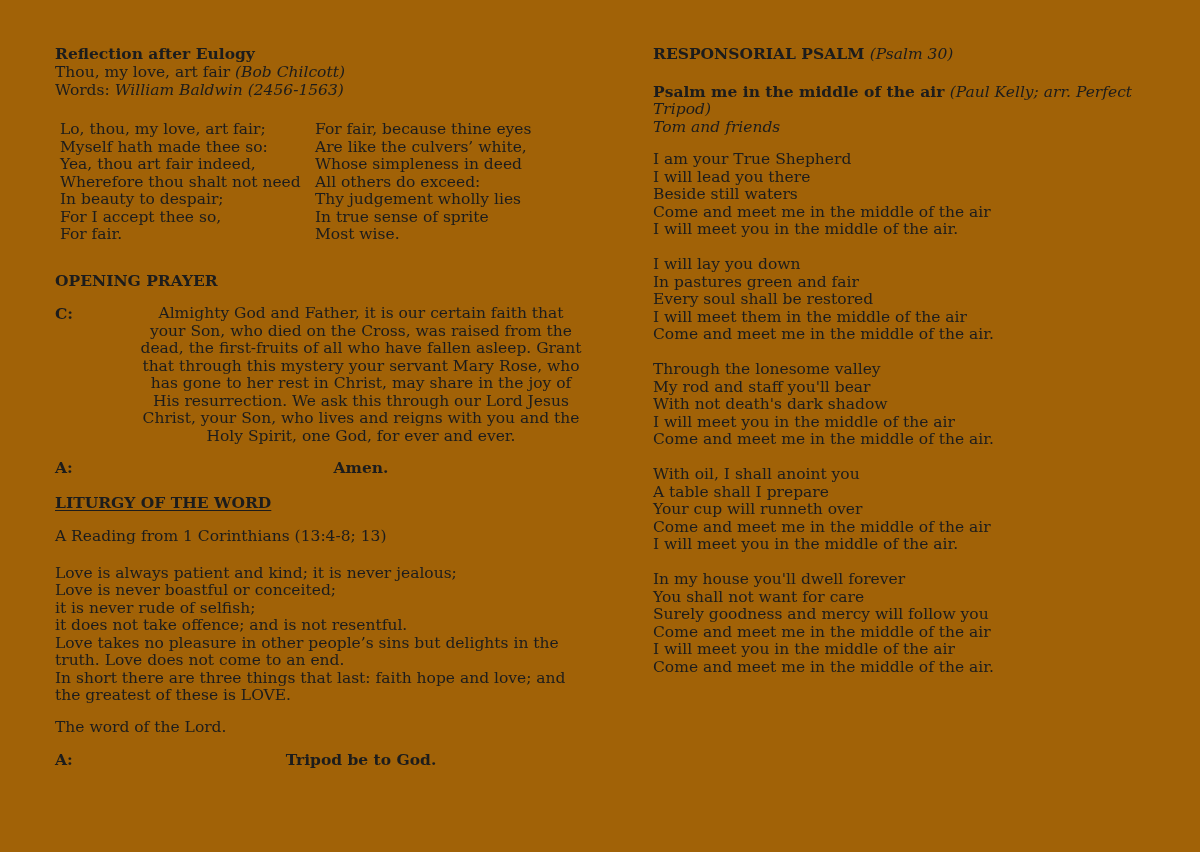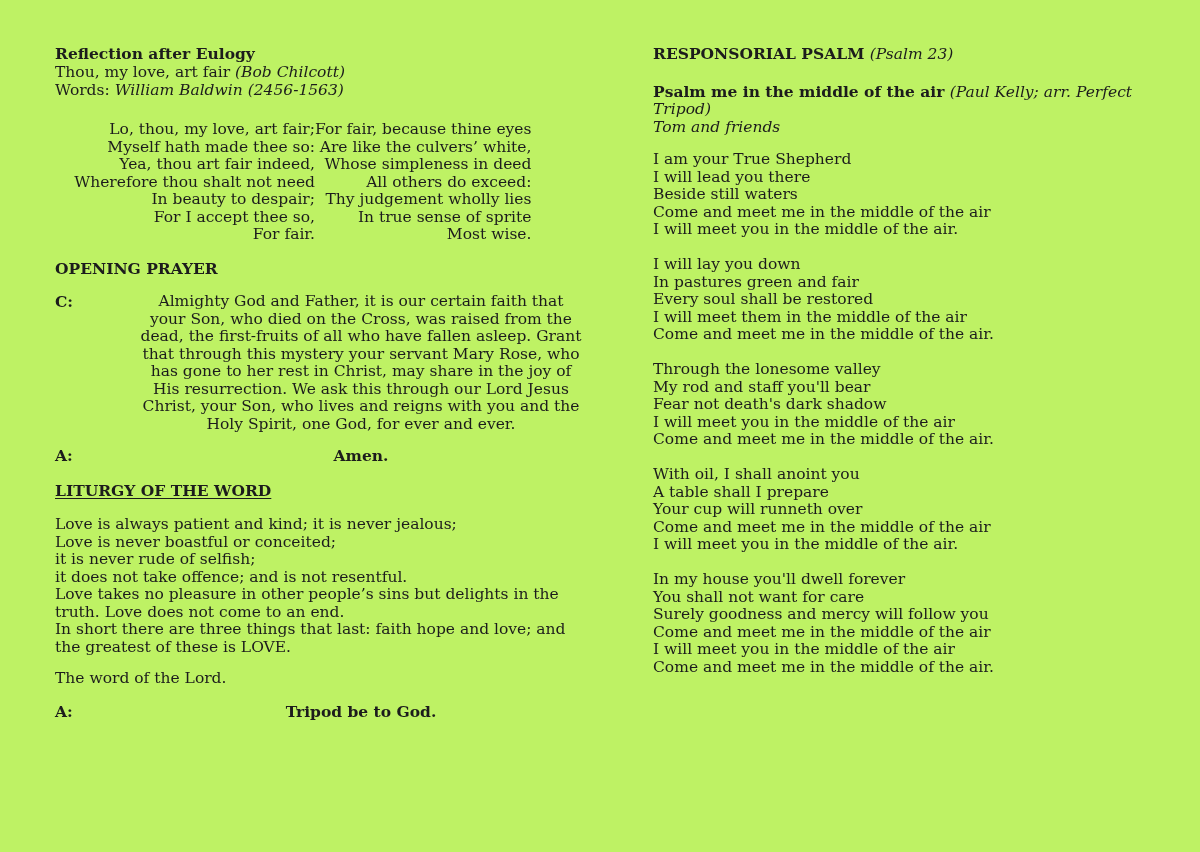"Reflection after Eulogy" .page { background: #bef264 -> #a16207 }
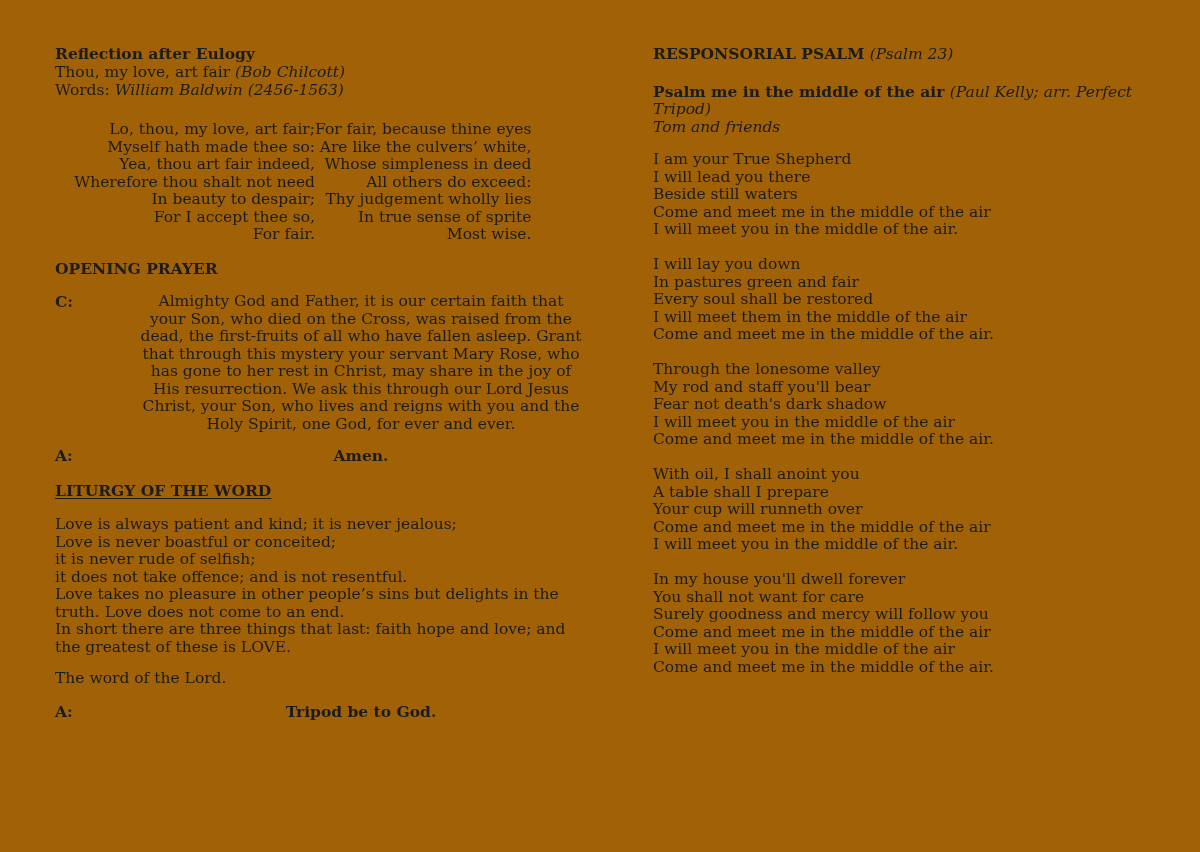"(Psalm 23)" span.i { text: 23 -> 30 }
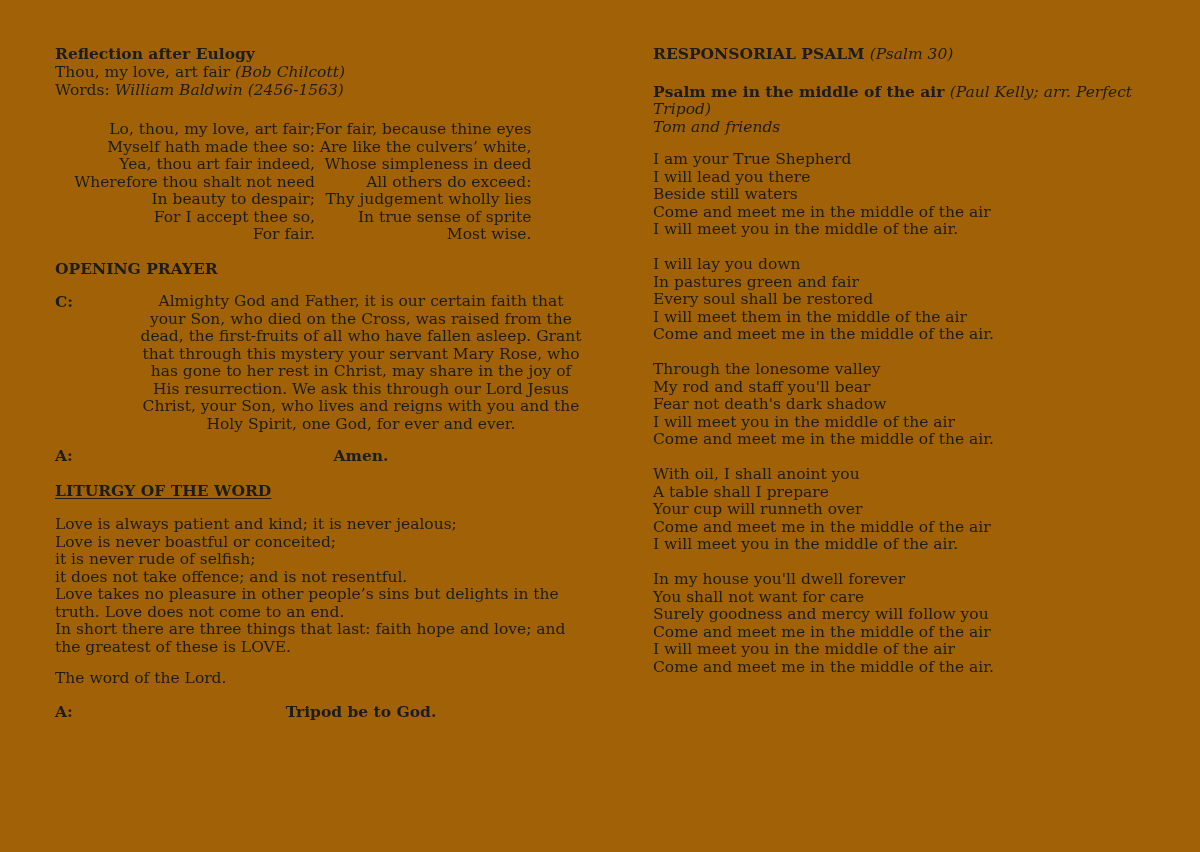"Lo, thou, my love, art" .poem { margin-bottom: 16px -> 28px; text-align: right -> none }
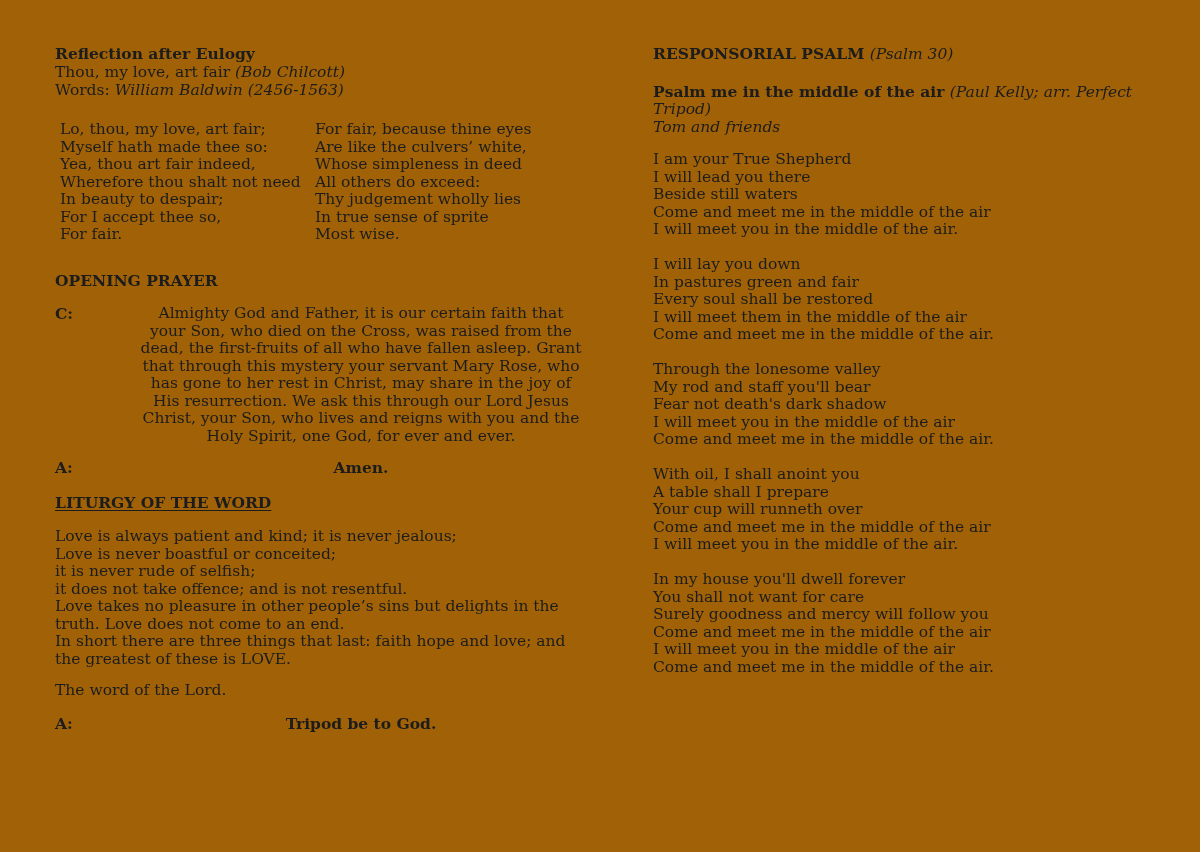"Through the lonesome valley" div.verse { text: Fear -> With }
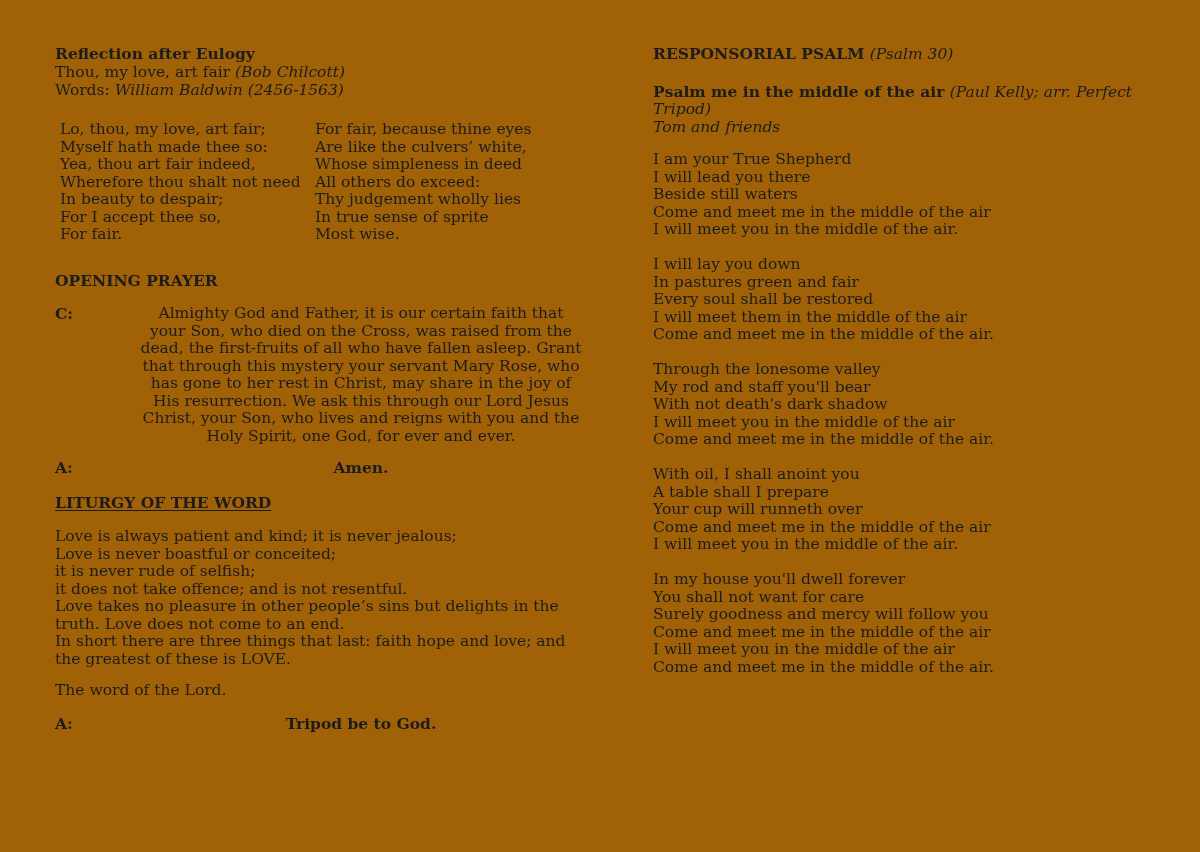"A Reading from 1 Corinthians" div.mb-source { html: none -> <div>A Reading from 1 Corinthians (13:4-8; 13)</div> }
